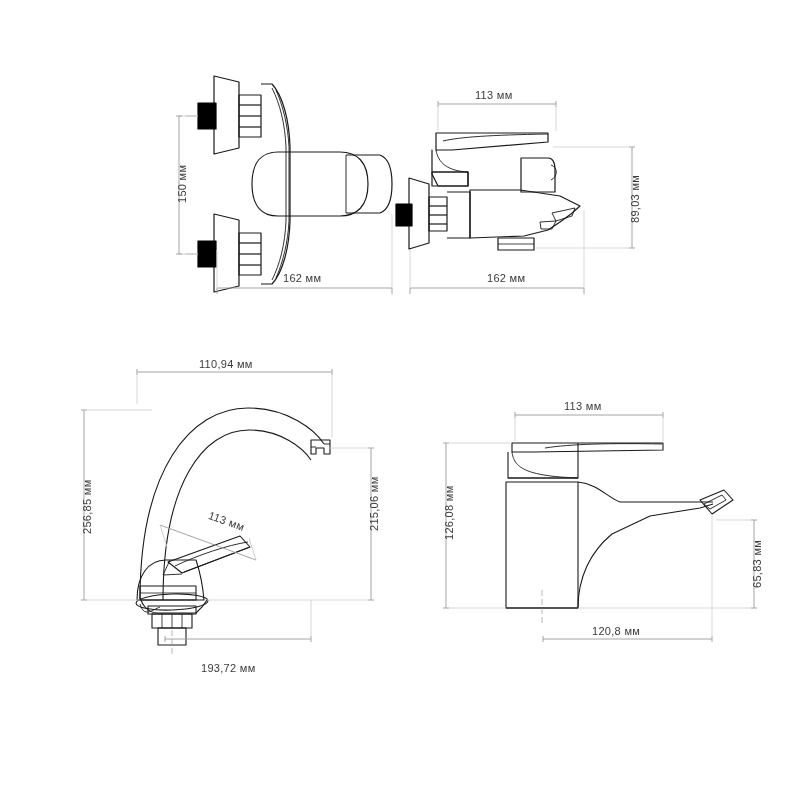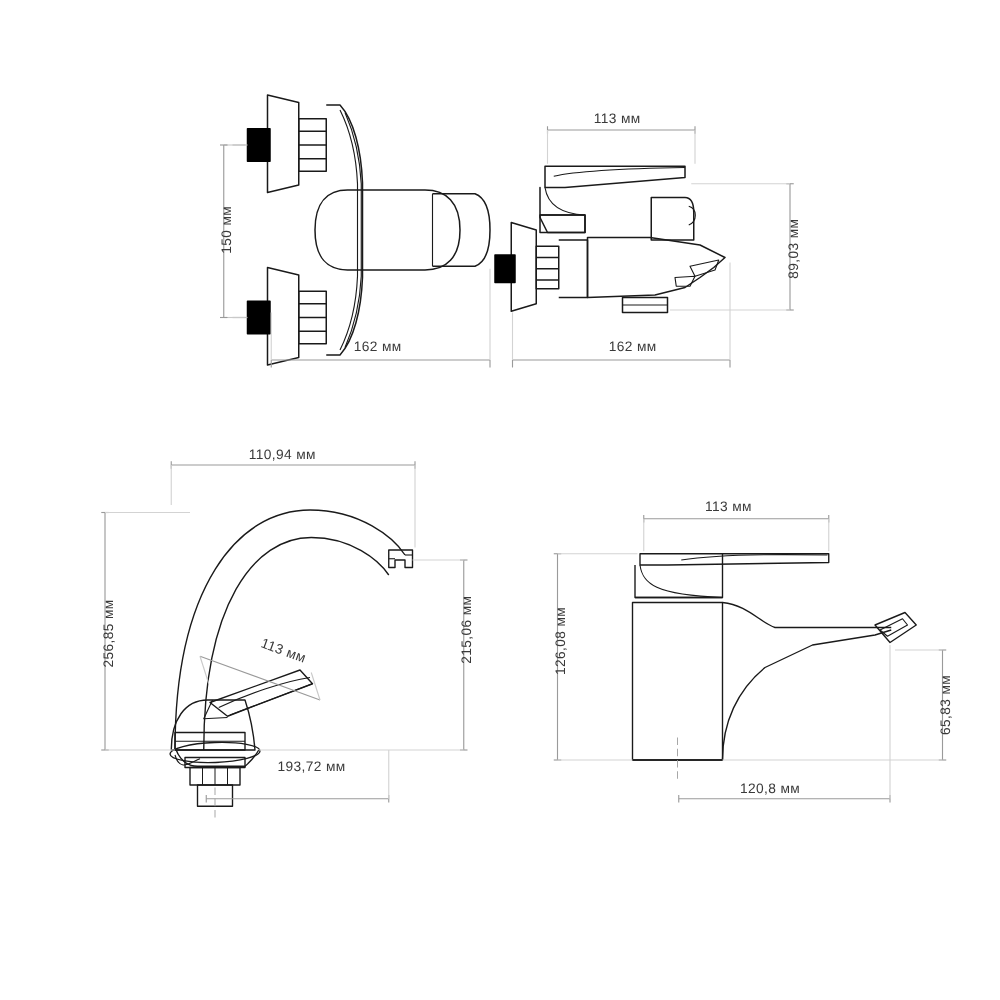"193,72 мм" div.dimtxt { margin-left: 21px -> none; top: 608px -> 662px }
